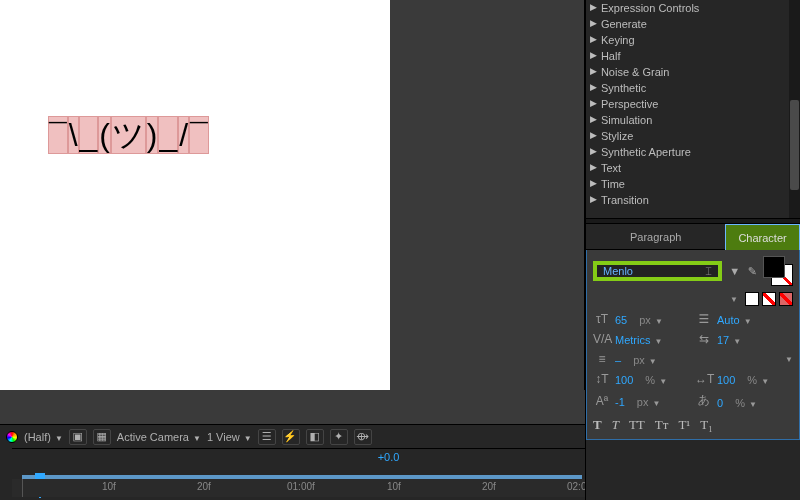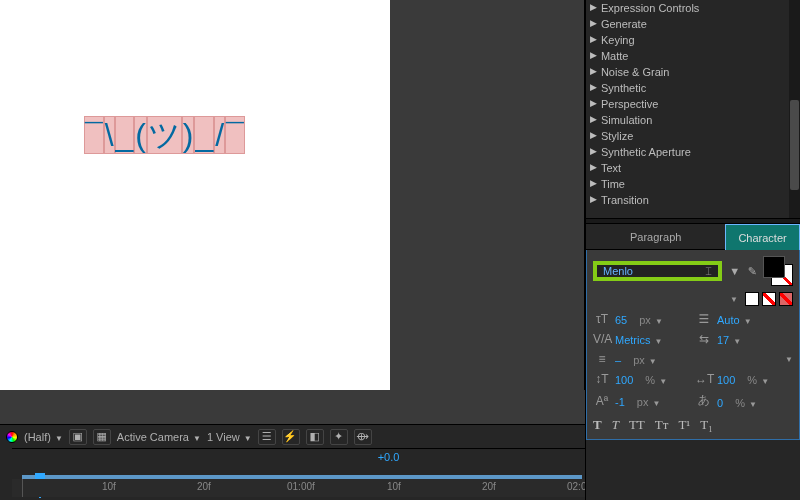"Matte" span { text: Matte -> Half }
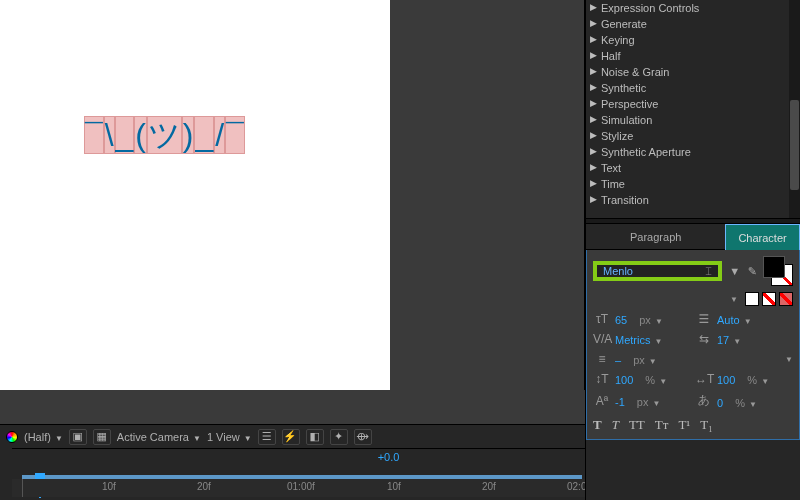"¯\_(ツ)_/¯" .shrug { color: #0369a1 -> #000000; margin-left: 36px -> none }
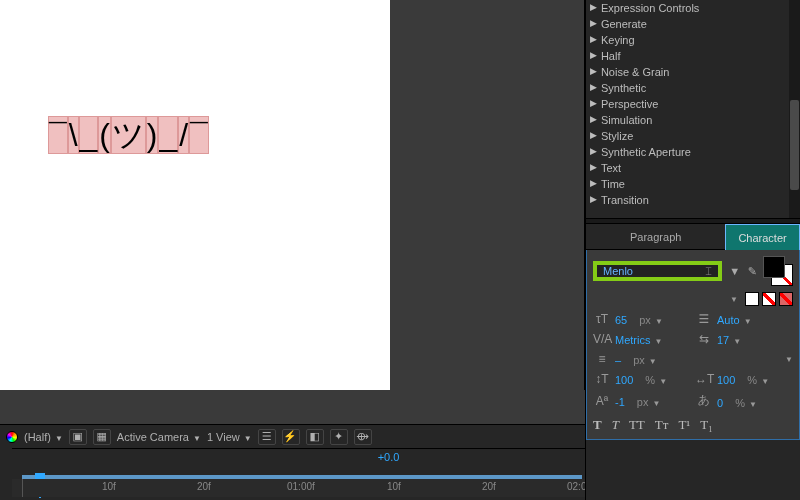"Character" .tab.active { background: #0f766e -> #4d7c0f }
